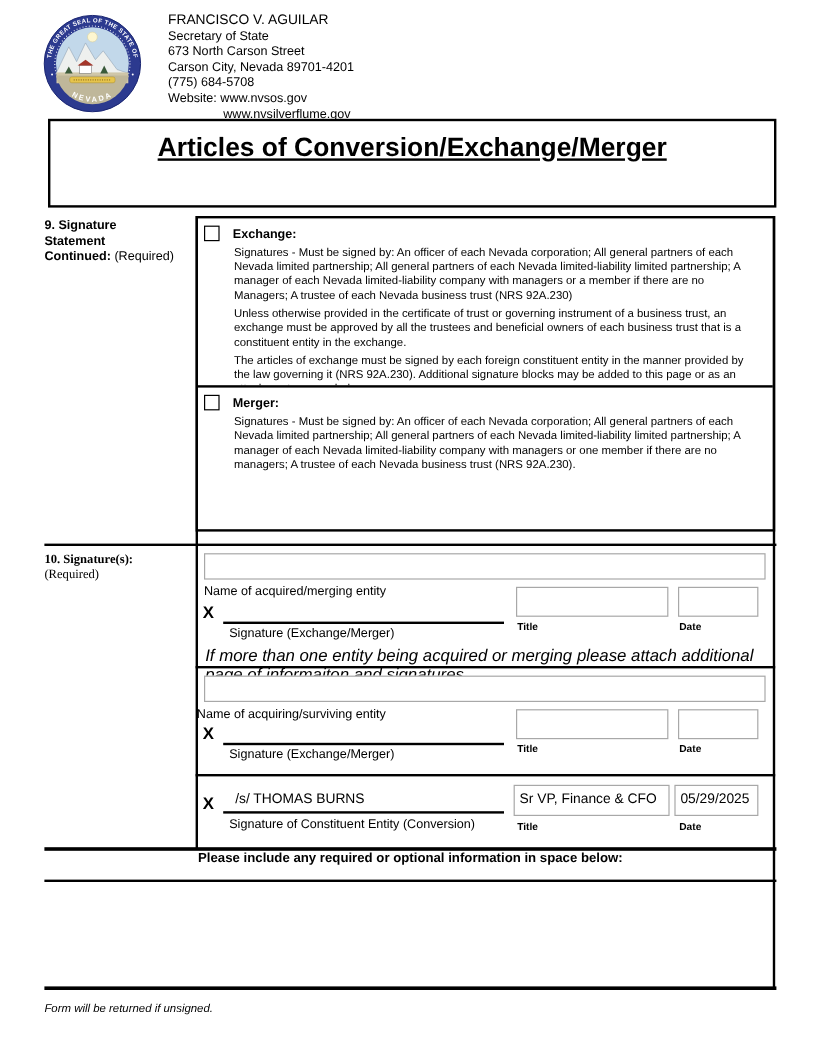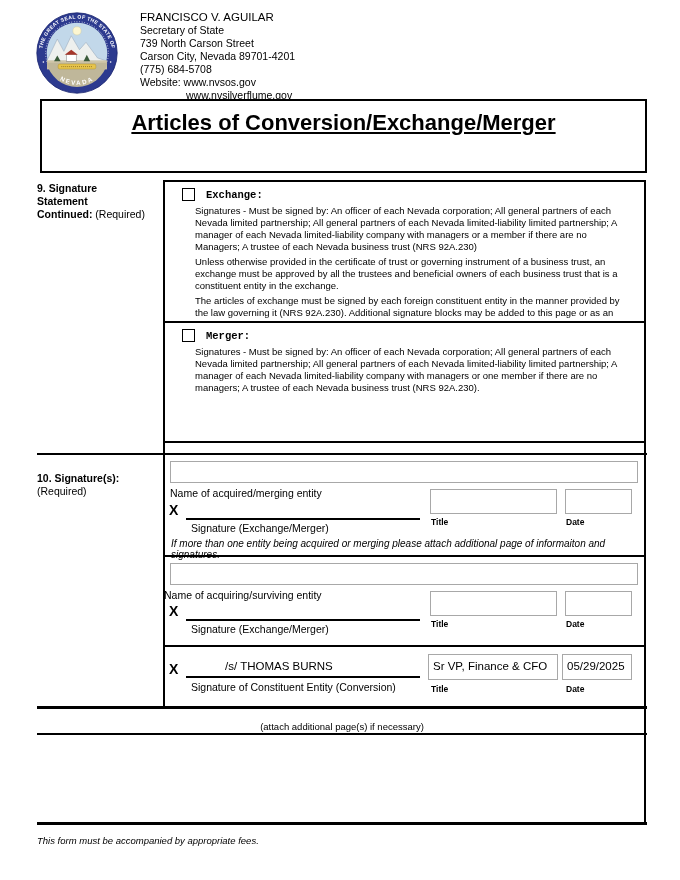"739 North Carson Street" div { text: 739 -> 673 }
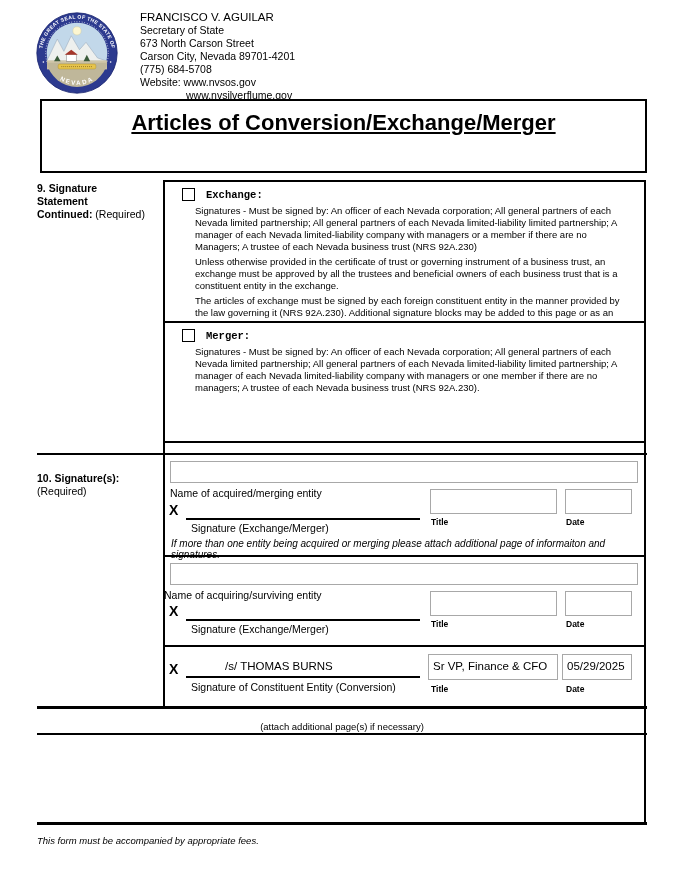"Exchange:" .chk-row { font-family: Liberation Mono, monospace -> none; padding: 4px 0 0 17px -> 4px 0 0 5px }
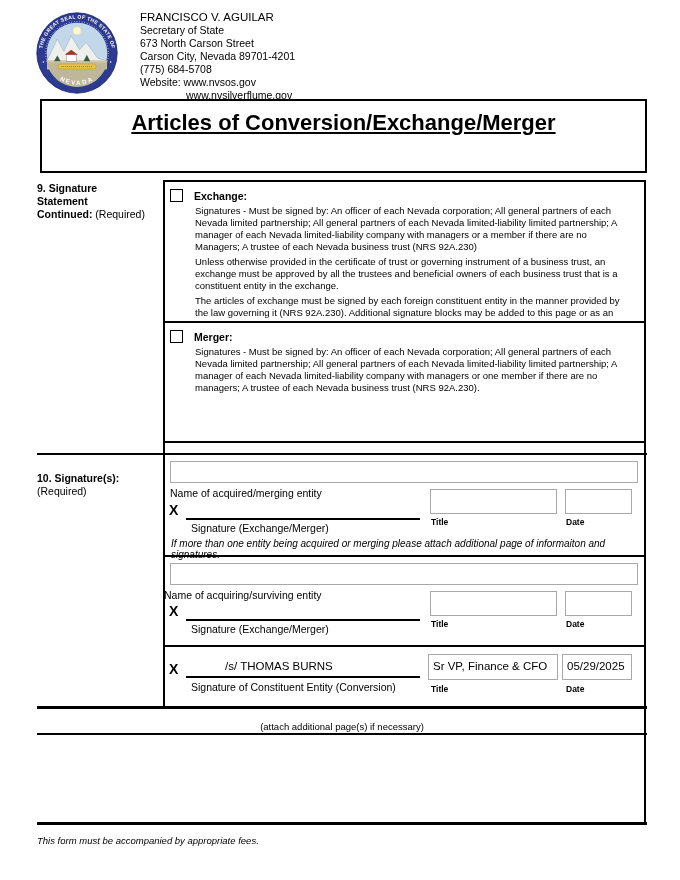"10. Signature(s):" div.abs { font-family: none -> Liberation Serif, serif; top: 472px -> 460px }
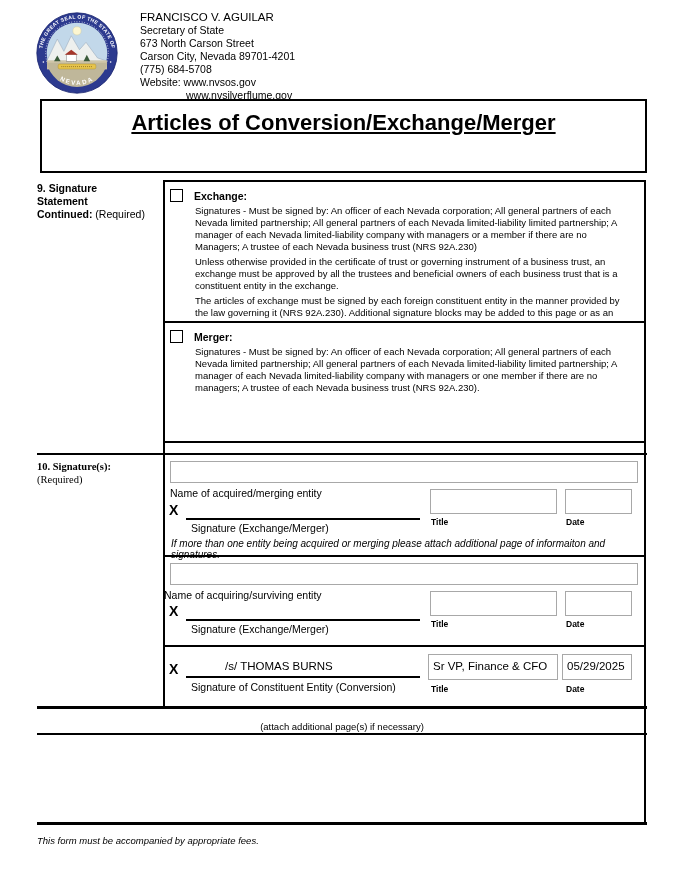"If more than one entity" .note { font-size: 10px -> 14px }
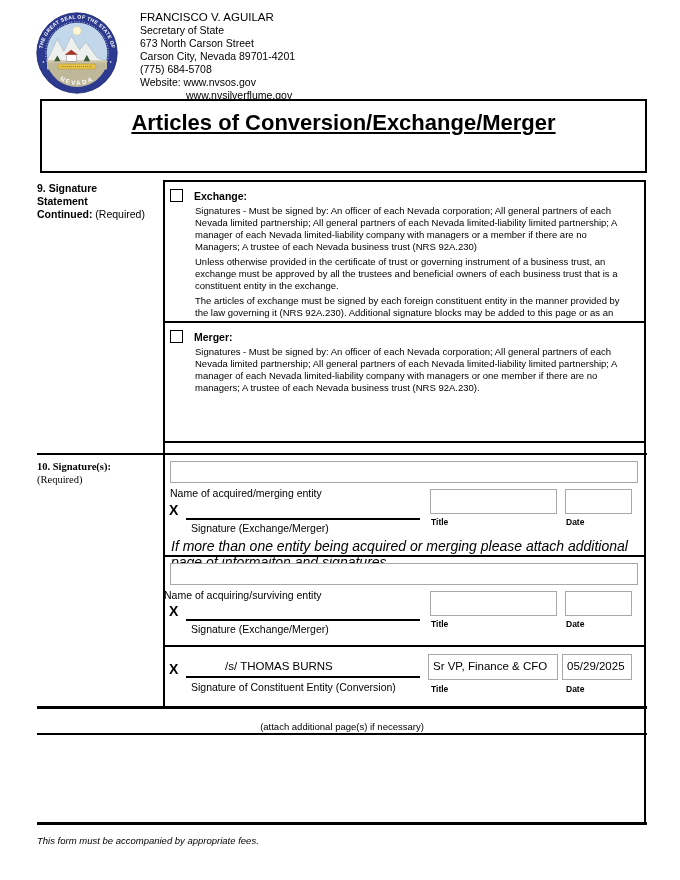"/s/ THOMAS BURNS" div.abs { margin-left: 29px -> none }
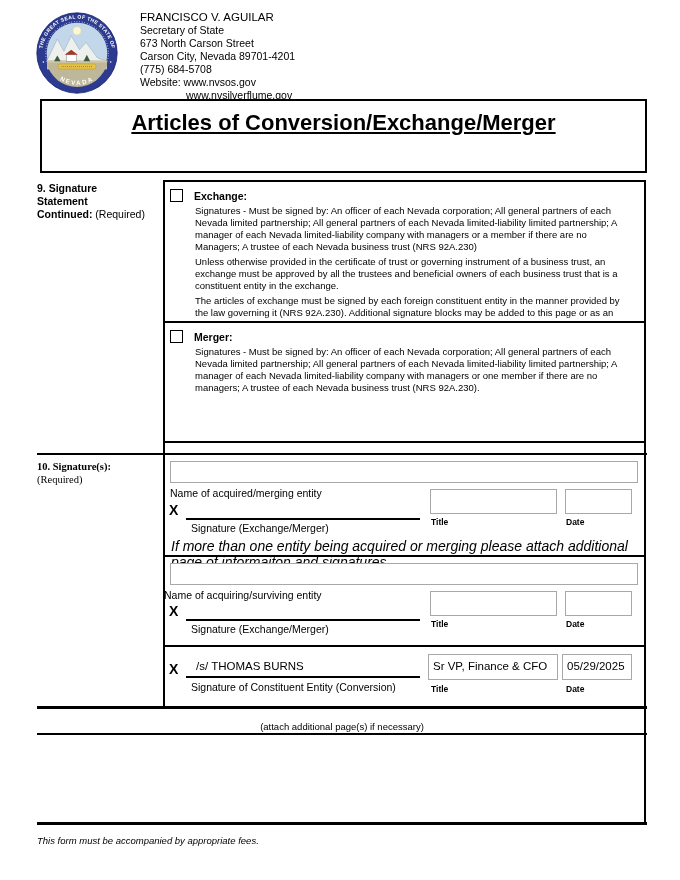"Please include any required or" div.abs { html: none -> <div>Please include any required or optional information in space below:</div> }
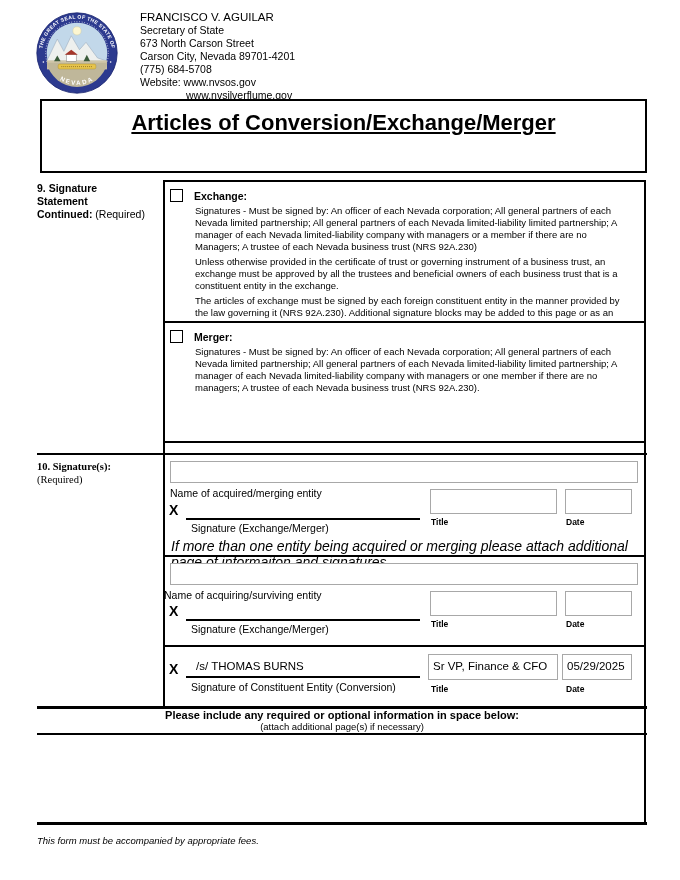"(attach additional page(s) if necessary)" div.abs { html: <div>(attach additional page(s) if necessary)</div> -> none }
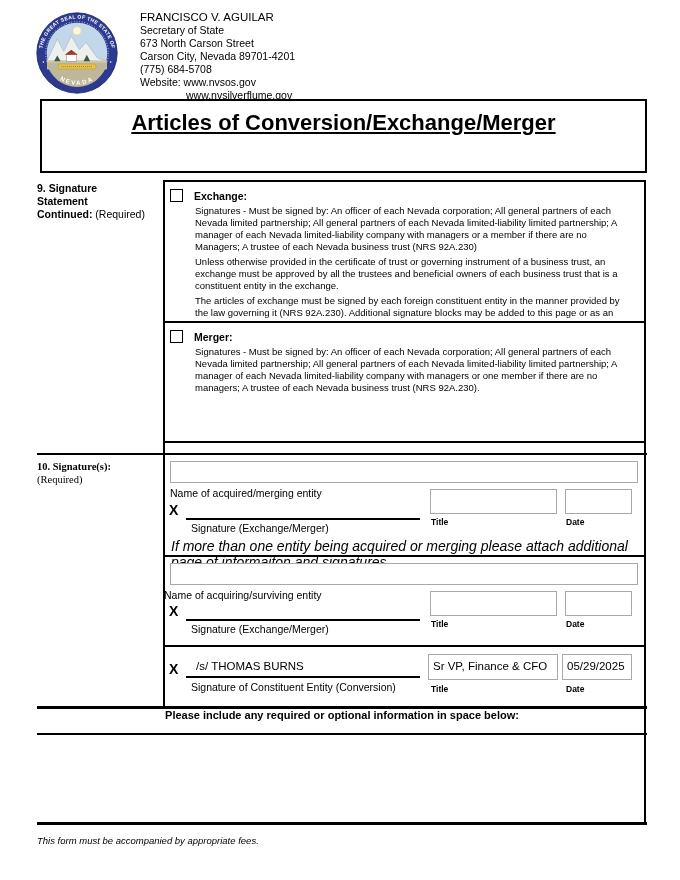"Form will be returned if" div { html: none -> <div>Form will be returned if unsigned.</div> }
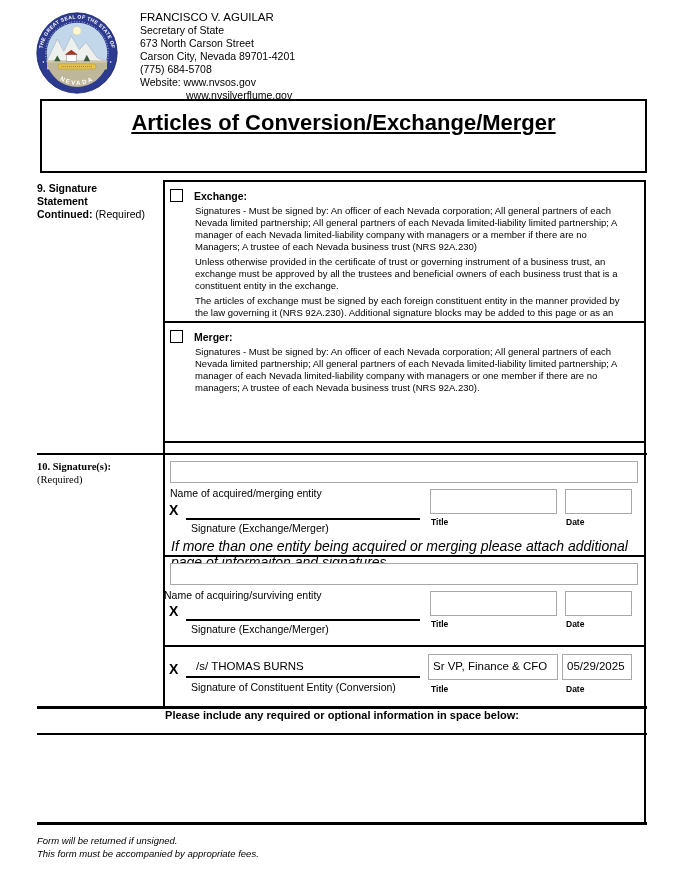"This form must be accompanied" div { html: <div>This form must be accompanied by appropriate fees.</div> -> none }
